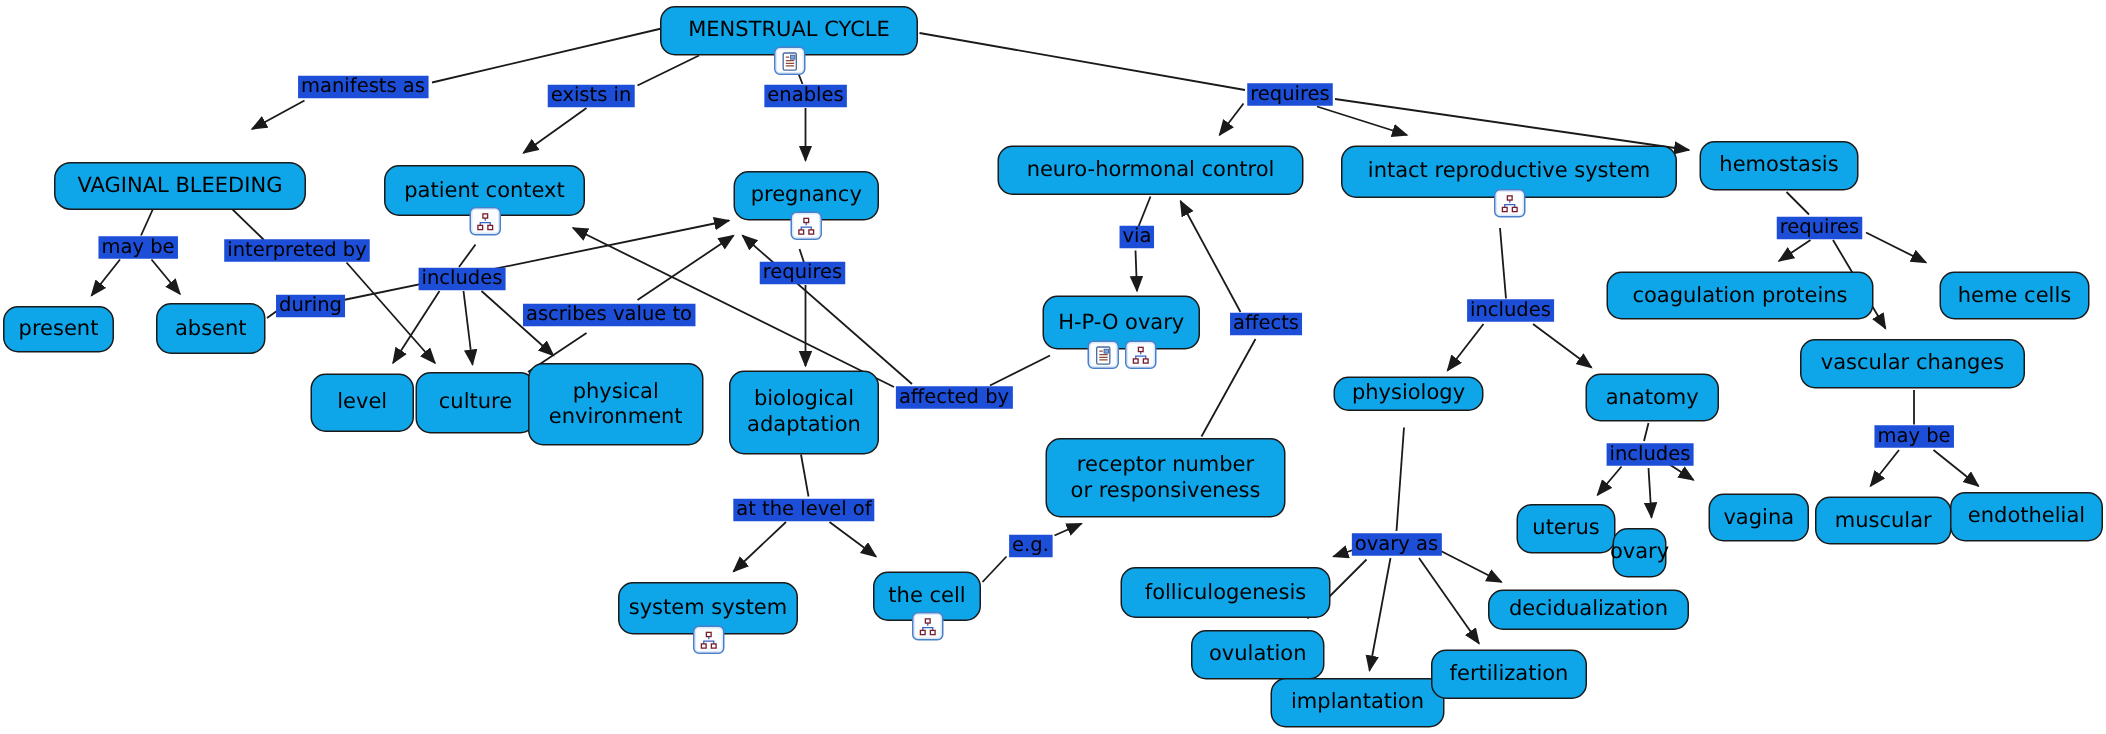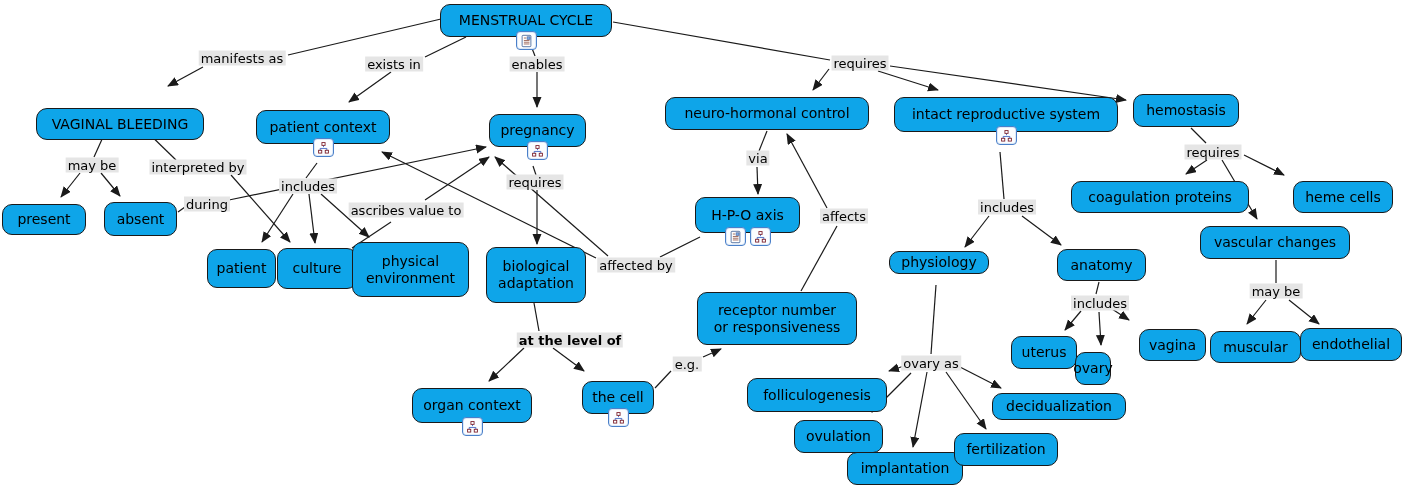"manifests as" .edge-label { background: #e5e5e5 -> #1d4ed8 }
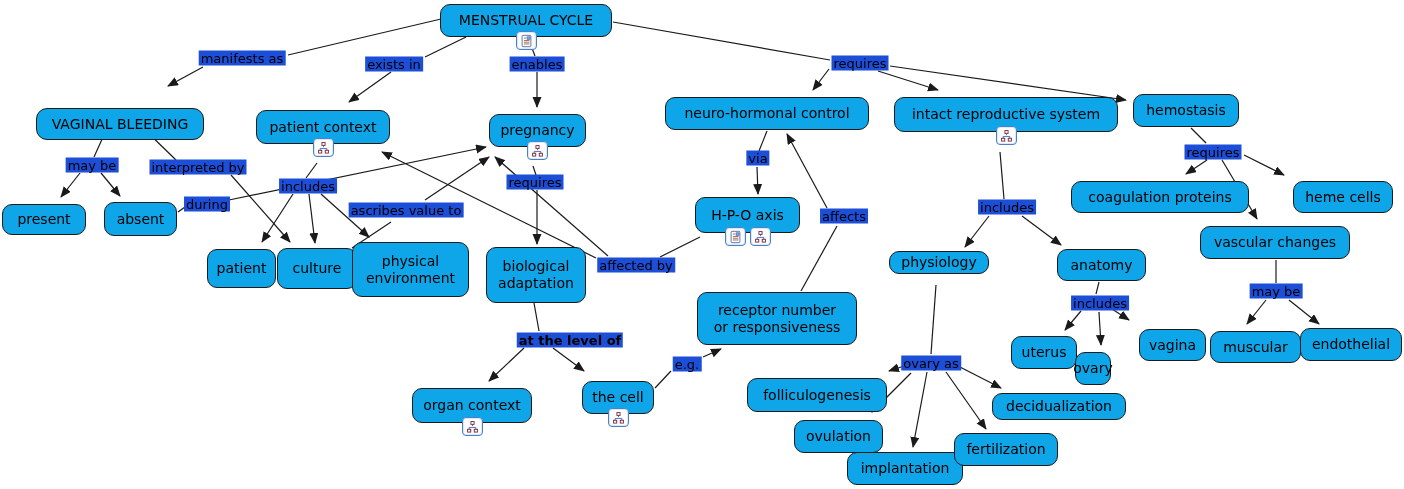"present" div.node { width: 84px -> 74px }
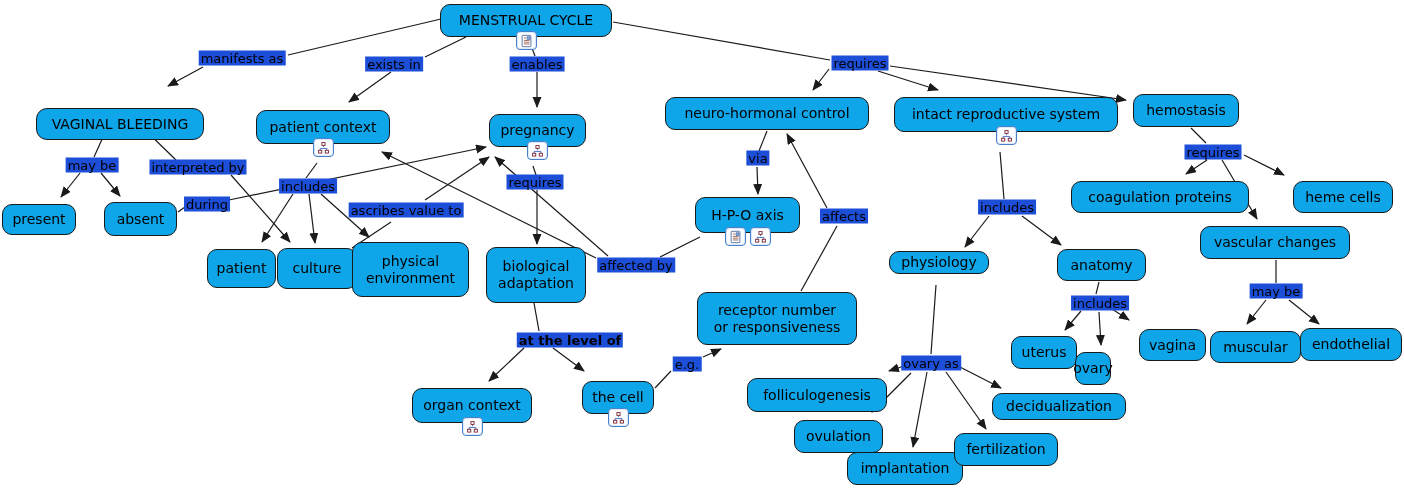"H-P-O axis" span { text: axis -> ovary }
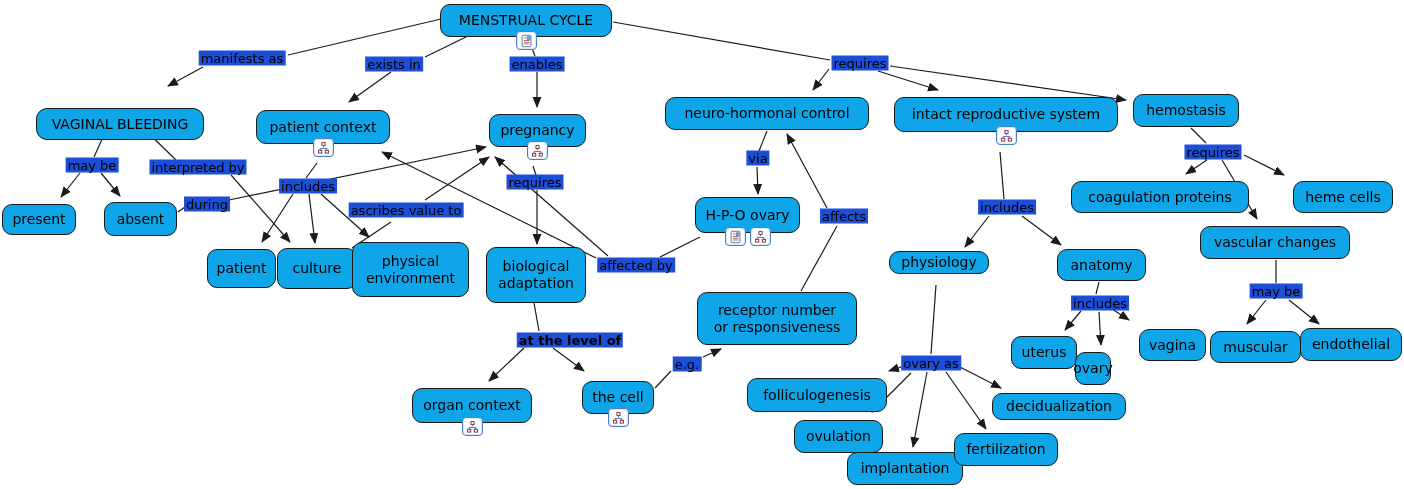"patient" span { text: patient -> level }
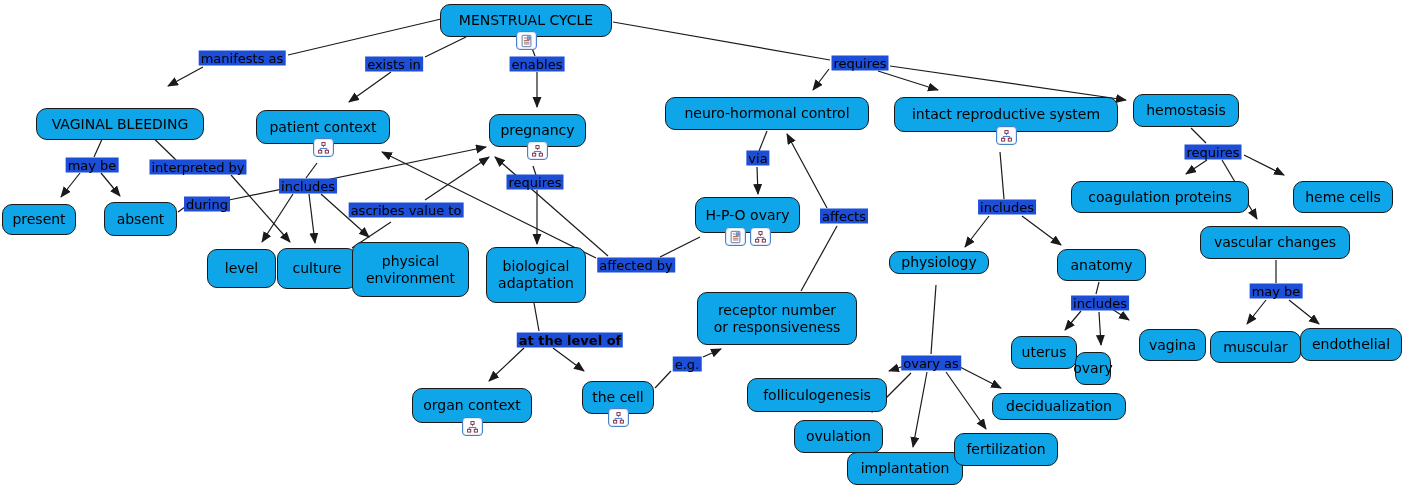"at the level of" div.edge-label { font-weight: bold -> none; left: 570px -> 536px }
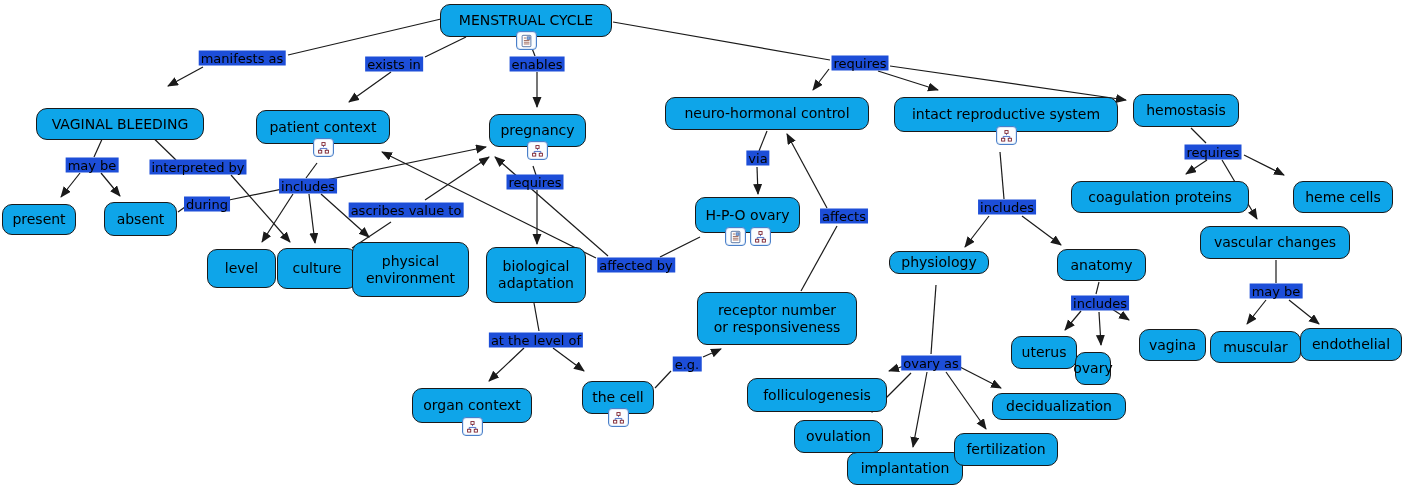"organ context" span { text: organ context -> system system }
